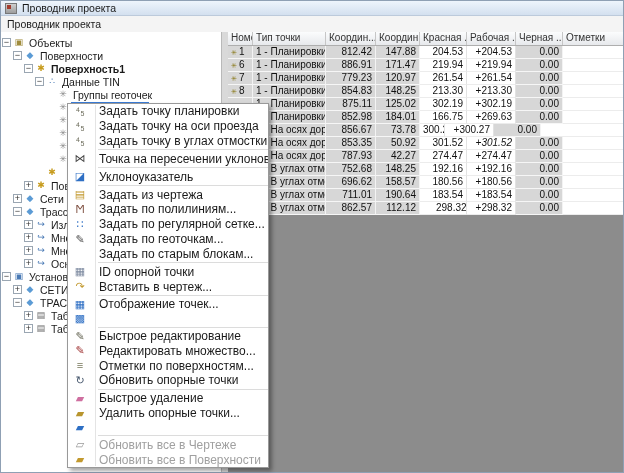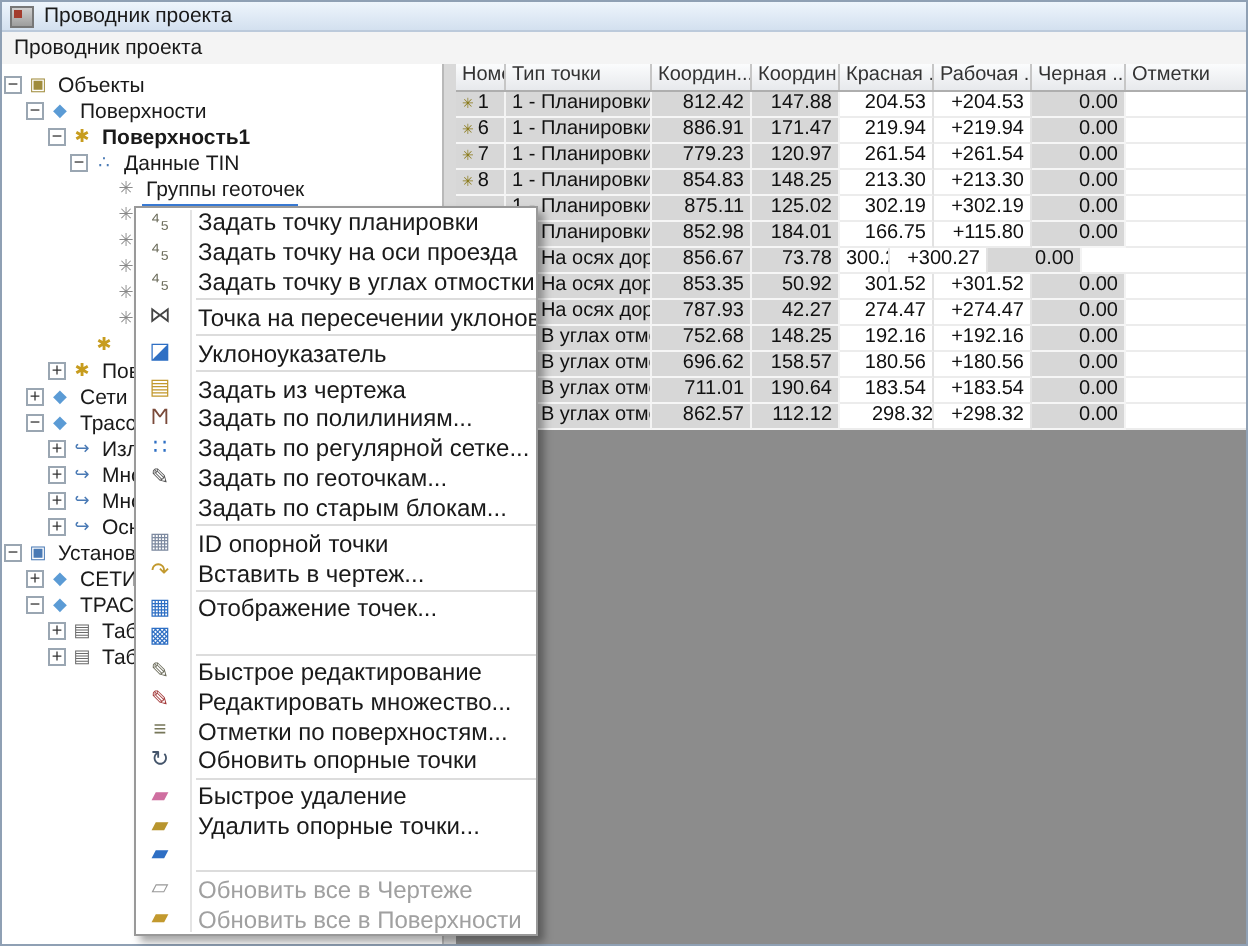"+115.80" div.td { text: +115.80 -> +269.63 }
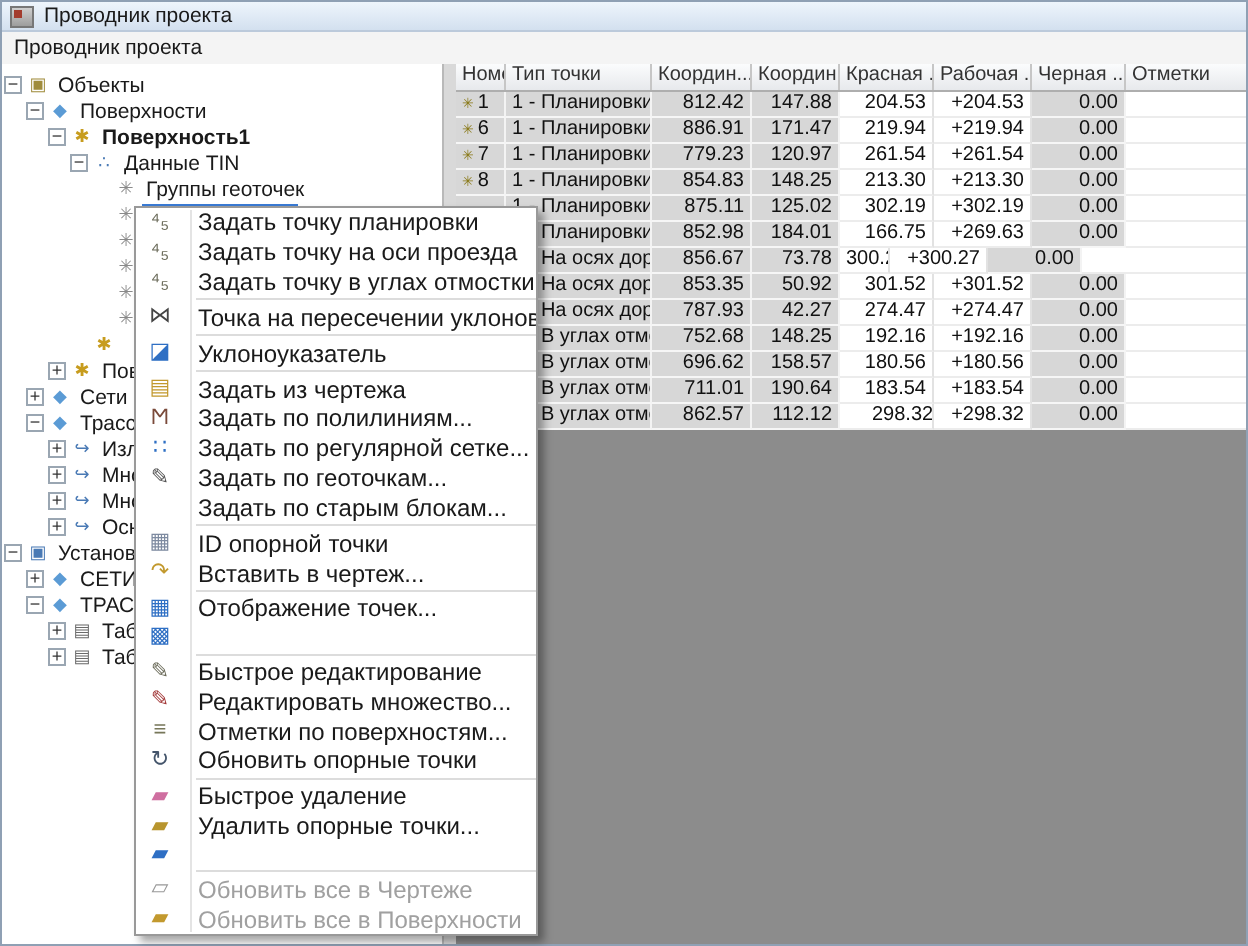"+301.52" div.td { font-style: none -> italic }
